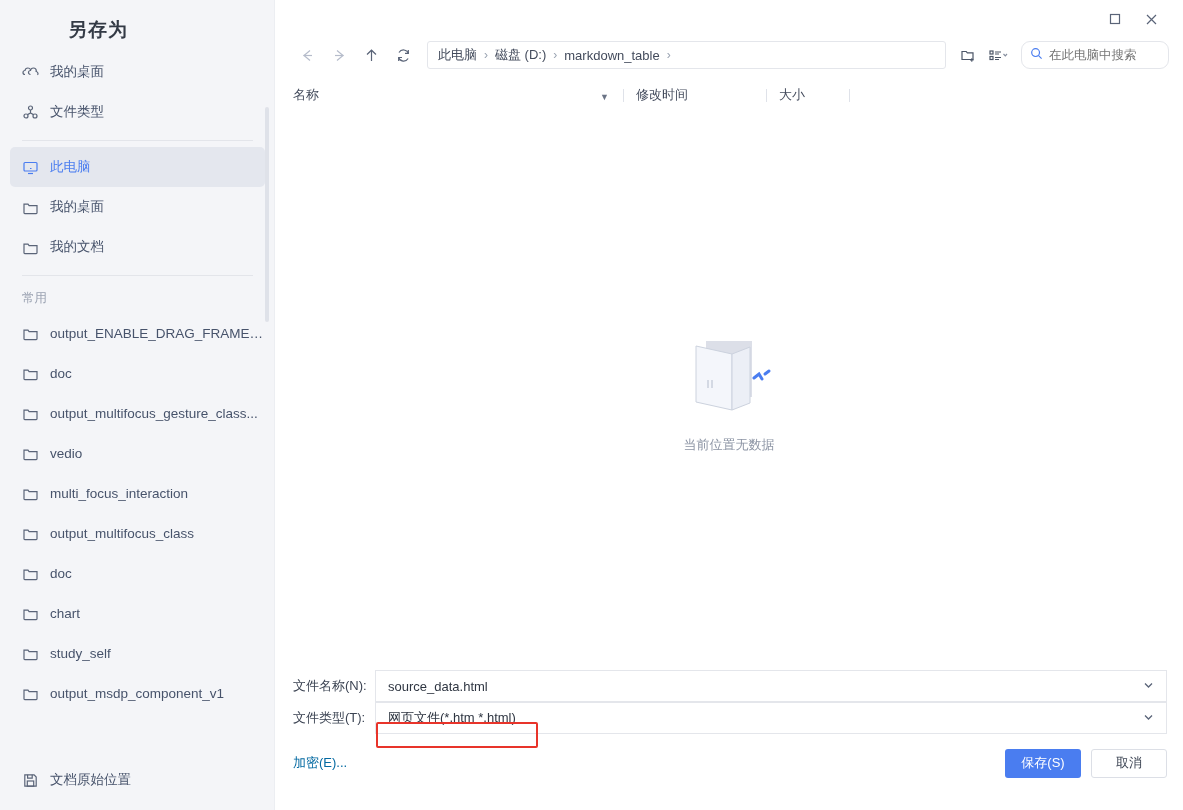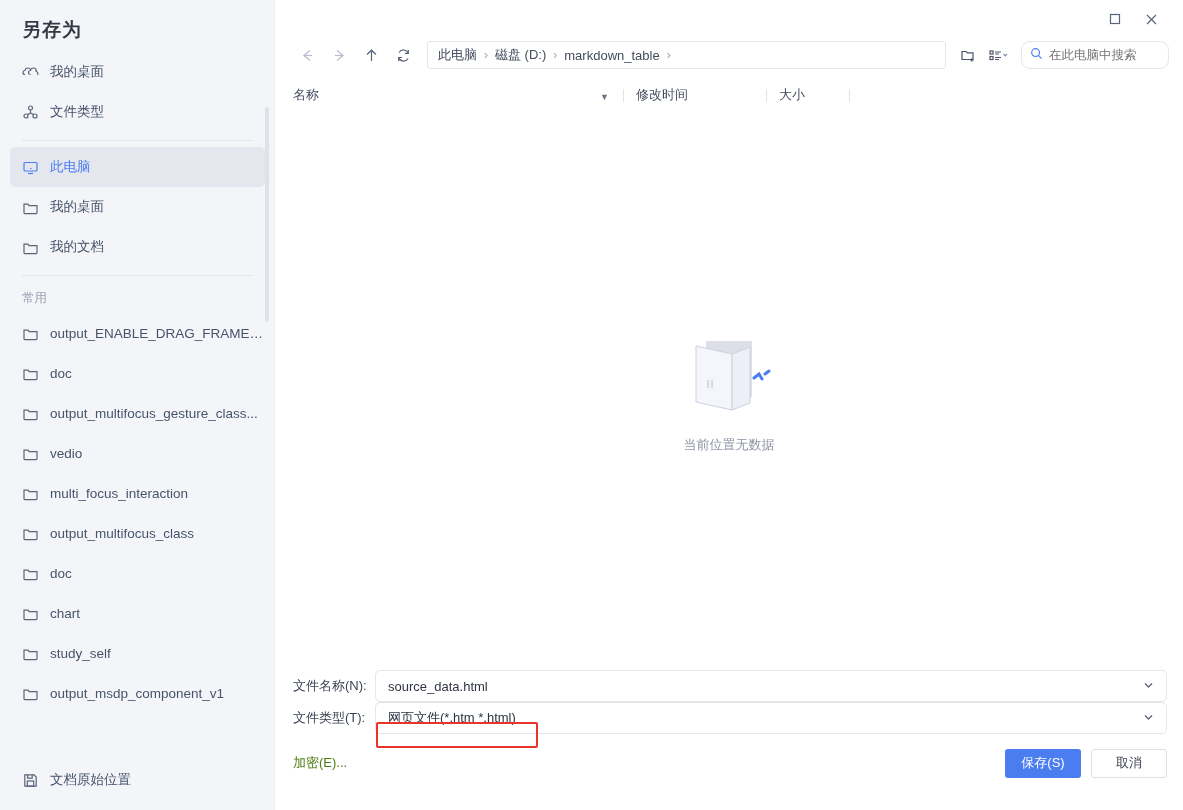"另存为" .sidebar { padding-left: none -> 46px }
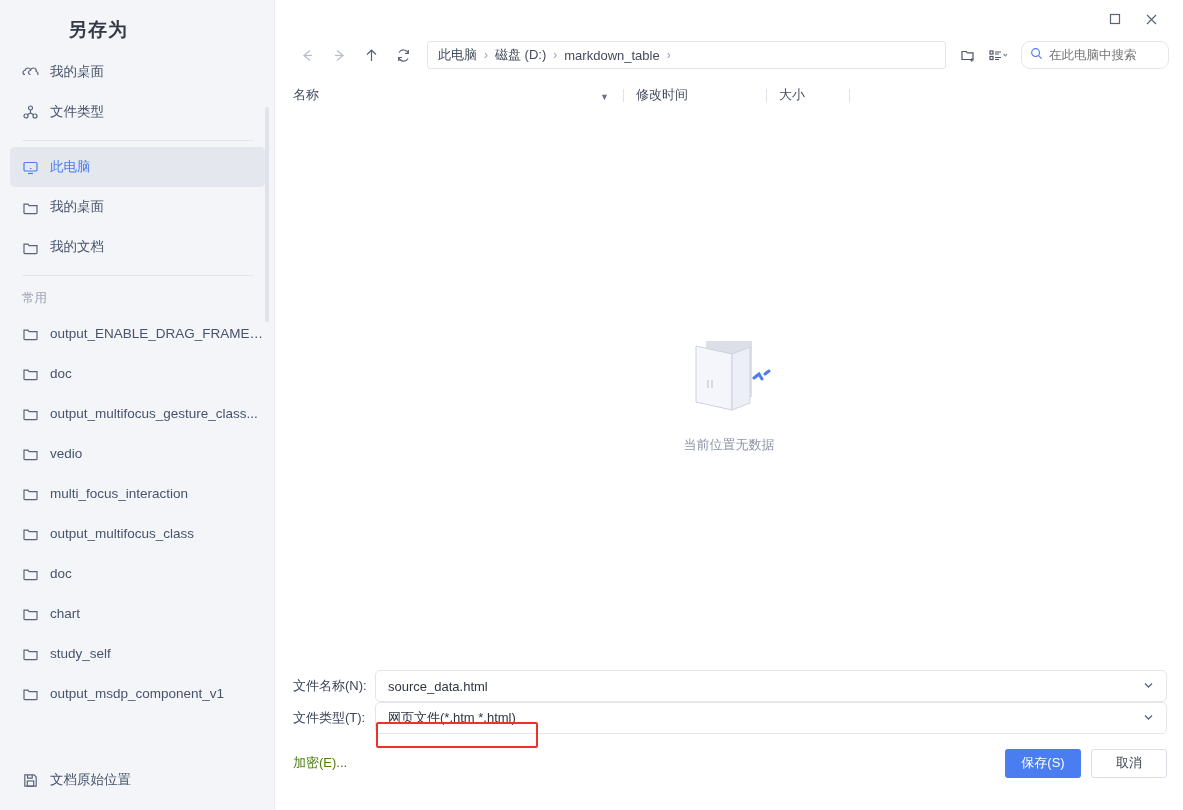"source_data.html" .form-field { border-radius: 5px -> 0 }
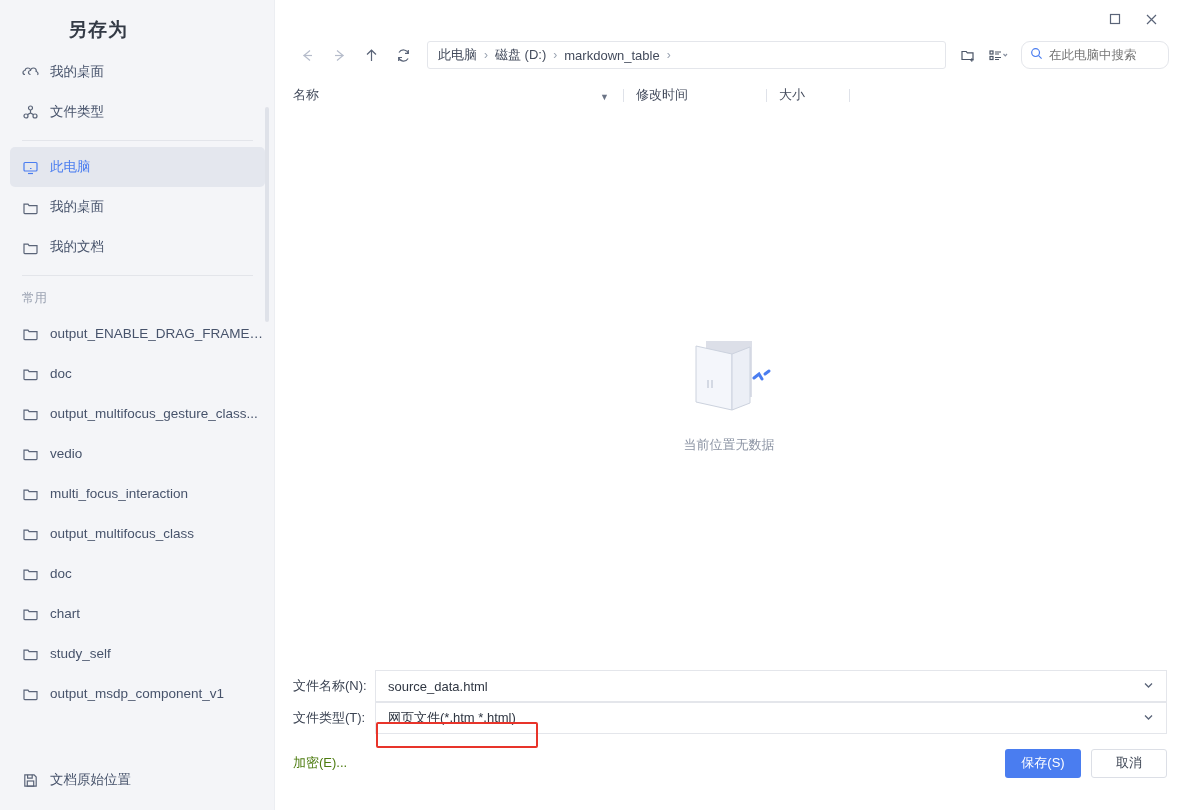"加密(E)..." .link-btn { color: #4d7c0f -> #0369a1 }
